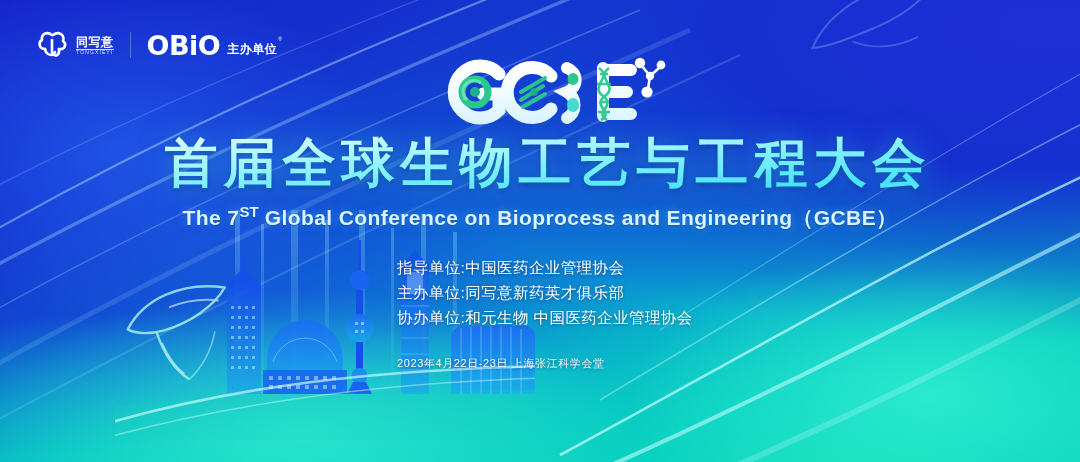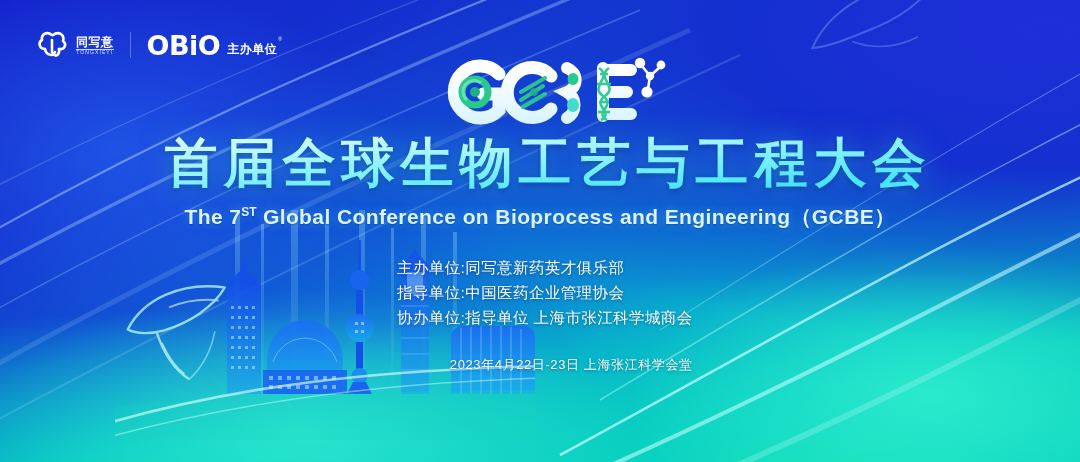"ST" .title-en sup { font-size: 12px -> 15px }
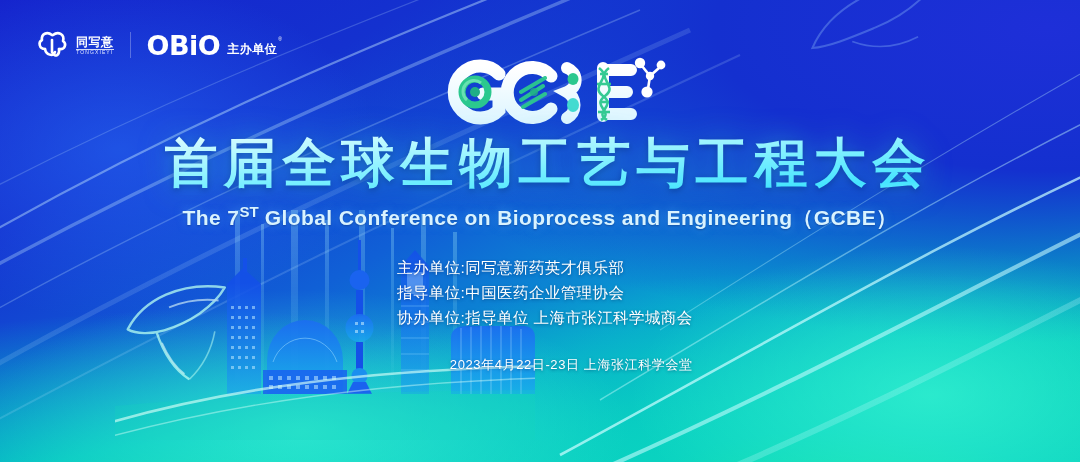"主办单位:同写意新药英才俱乐部" div.info-line { order: before "指导单位:中国医药企业管理协会" -> after "指导单位:中国医药企业管理协会" }
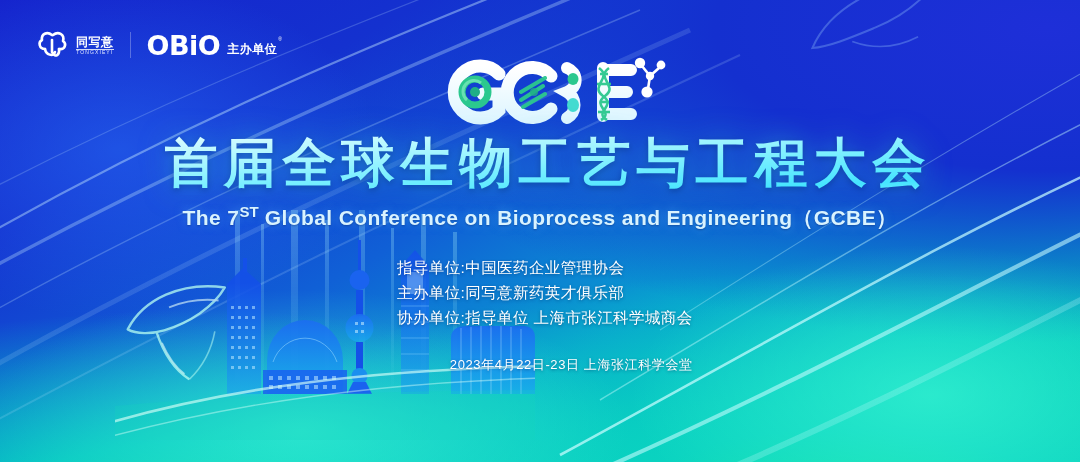"协办单位:指导单位 上海市张江科学城商会" div.info-line { text: :指导单位 上海市张江科学城商 -> :和元生物 中国医药企业管理协 }
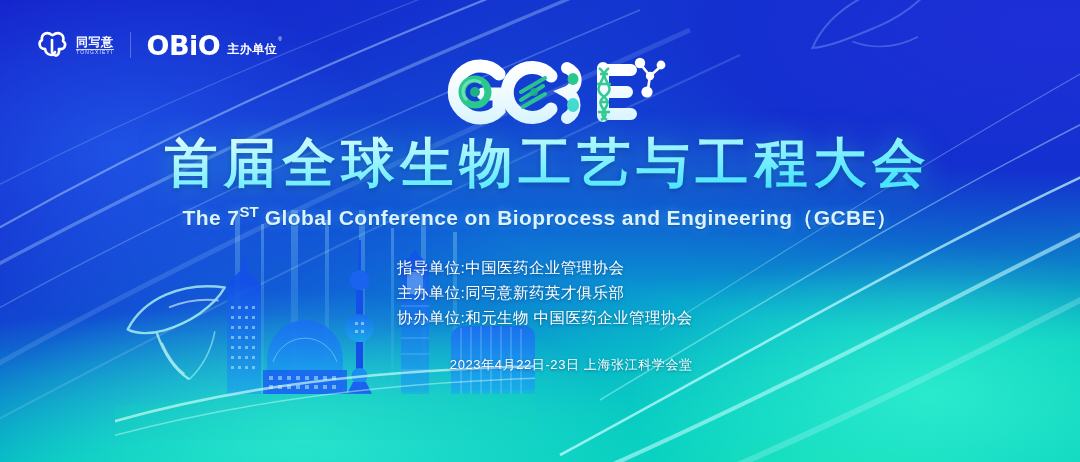"2023年4月22日-23日 上海张江科学会堂" .info-date { font-size: 13px -> 11px; text-align: right -> none }
